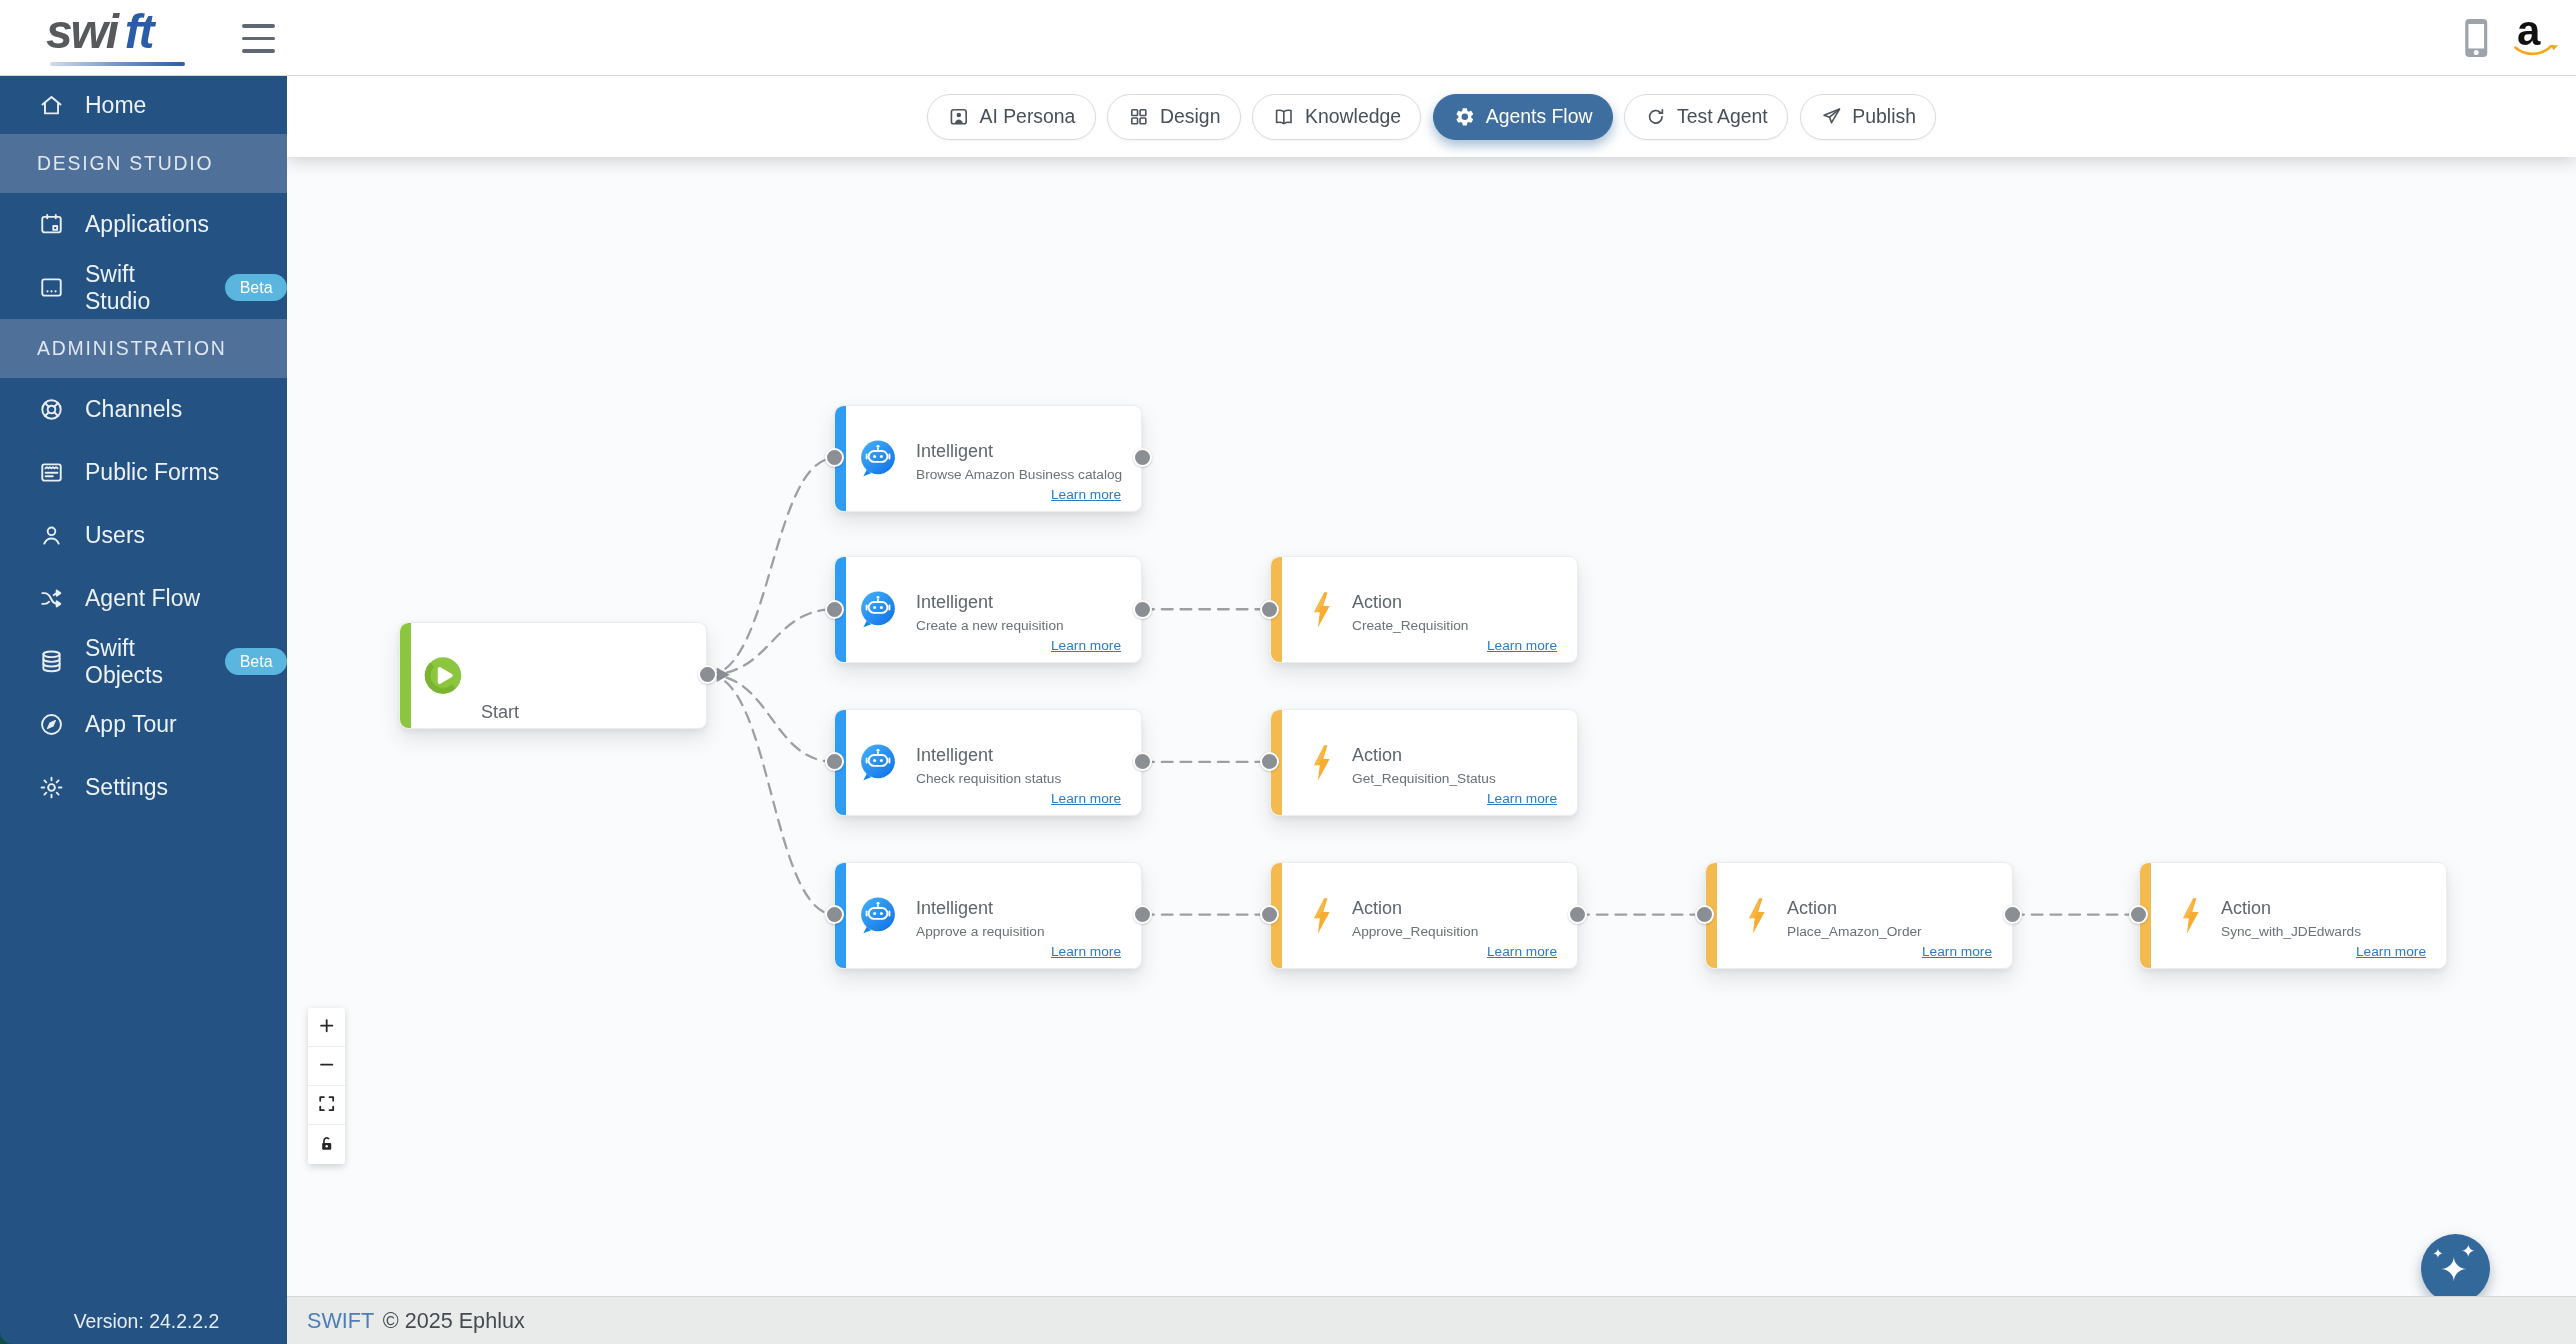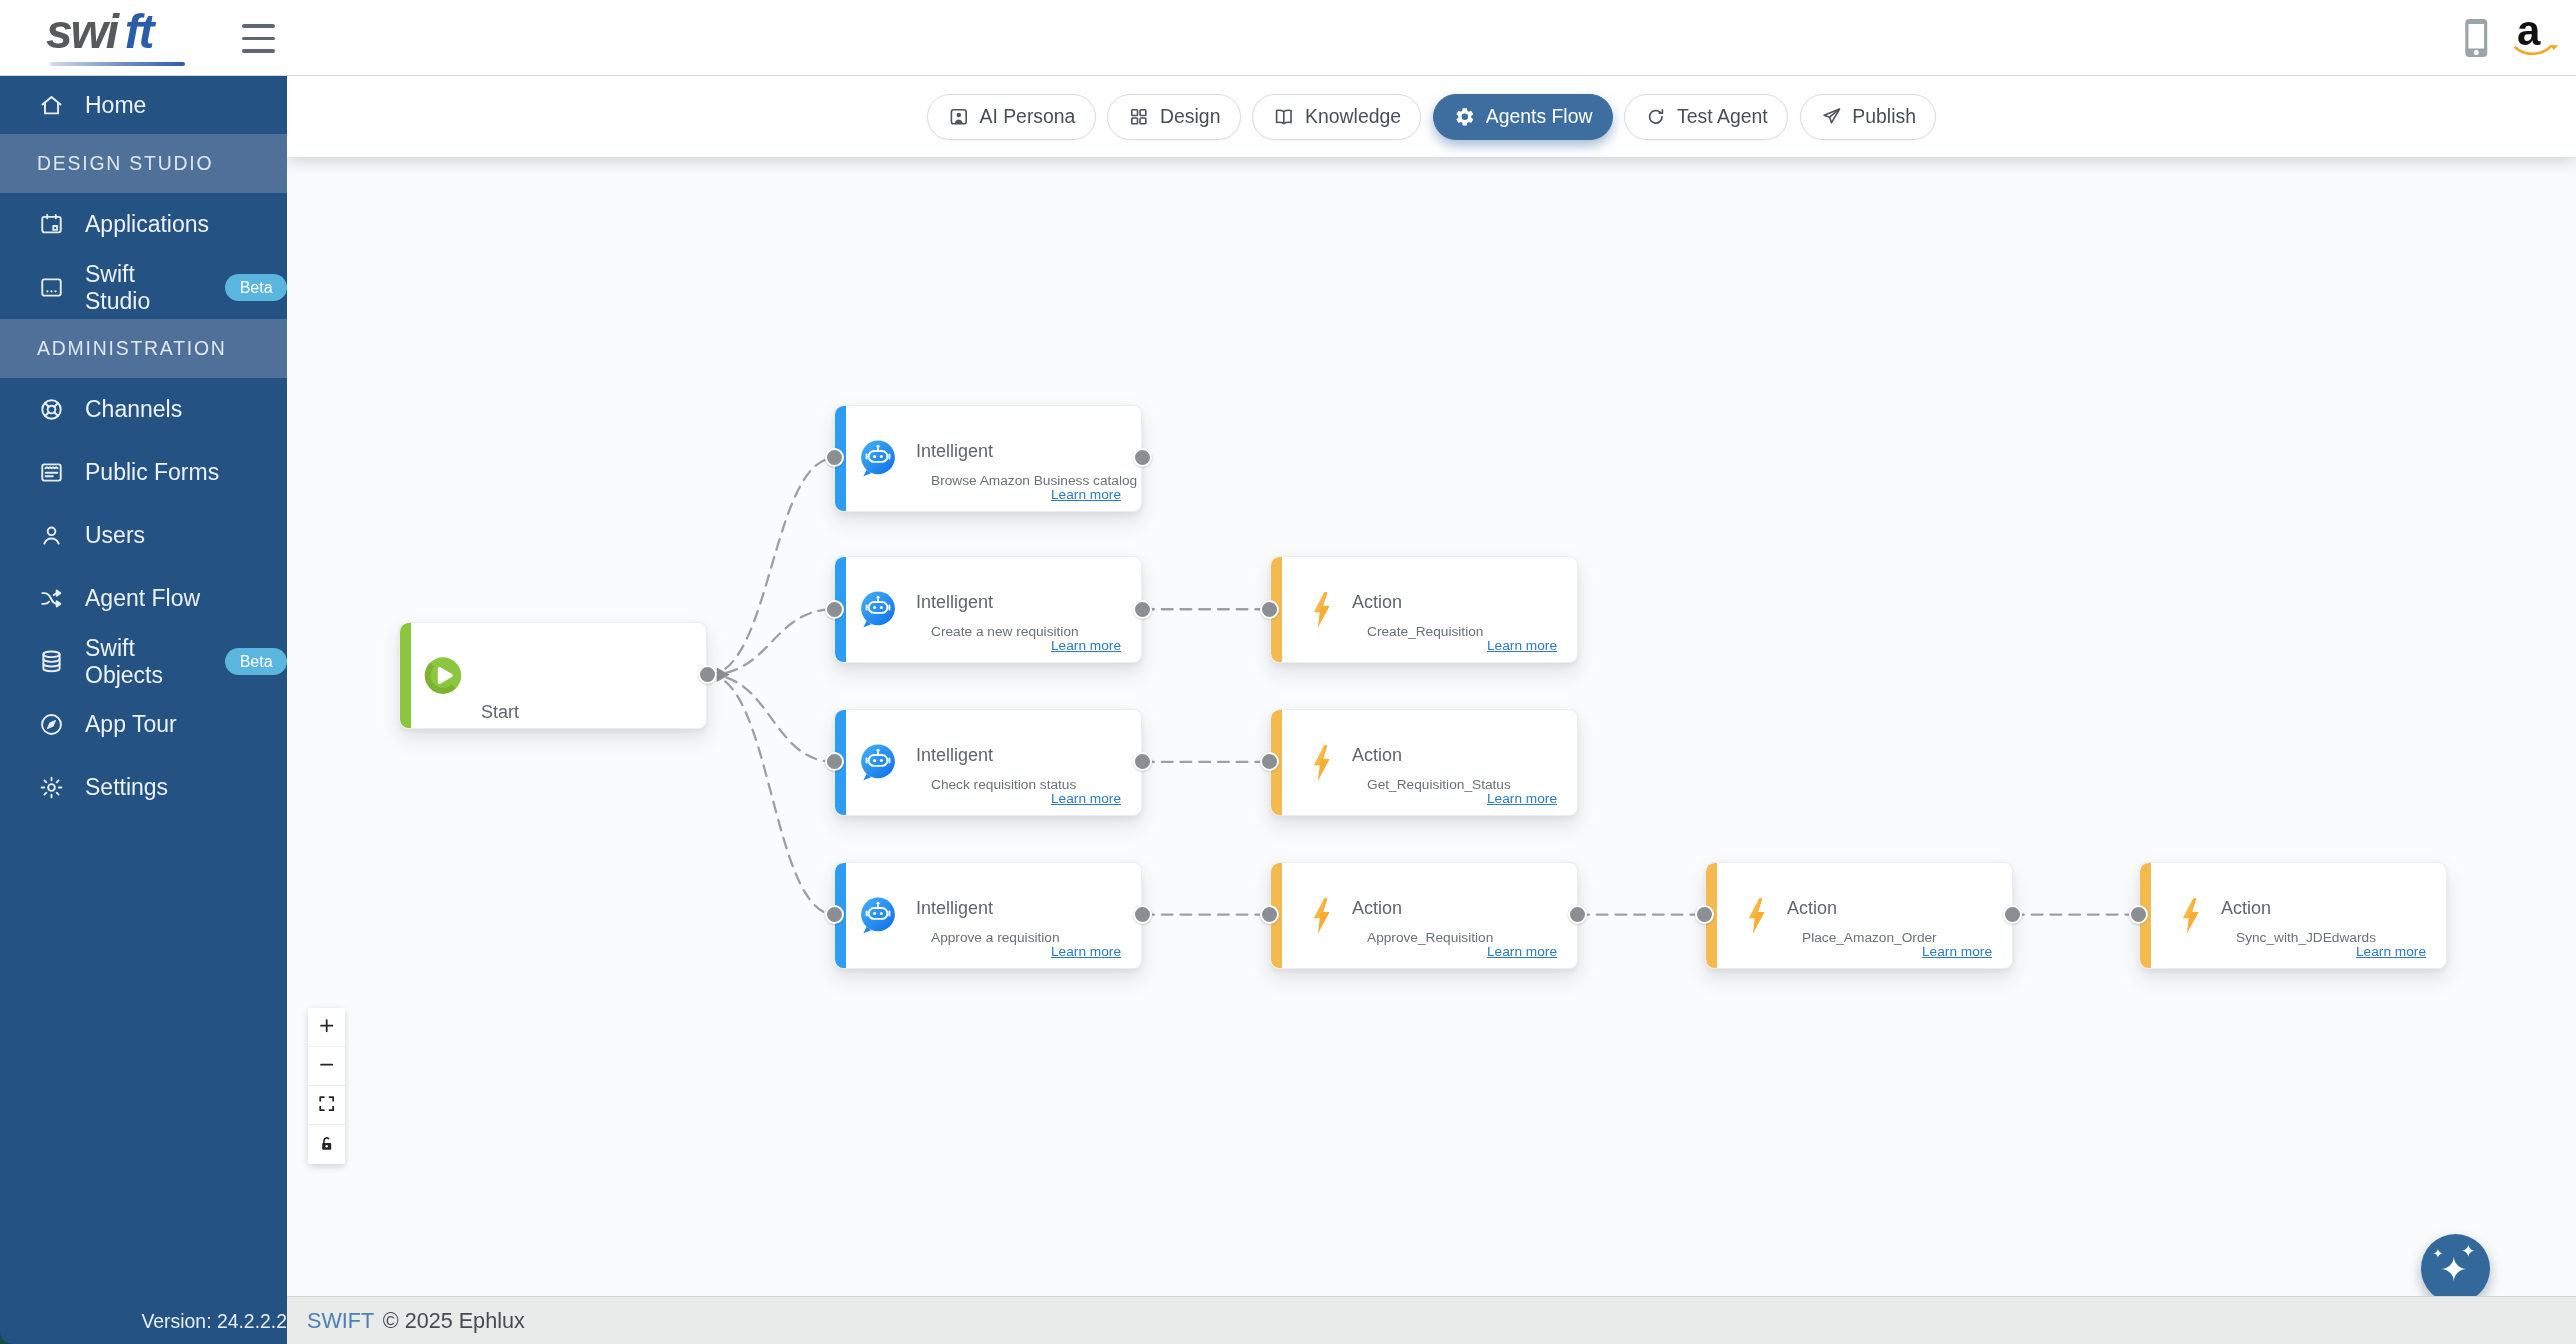"Browse Amazon Business catalog" .node-sub { margin-left: 15px -> none; top: 67px -> 61px }
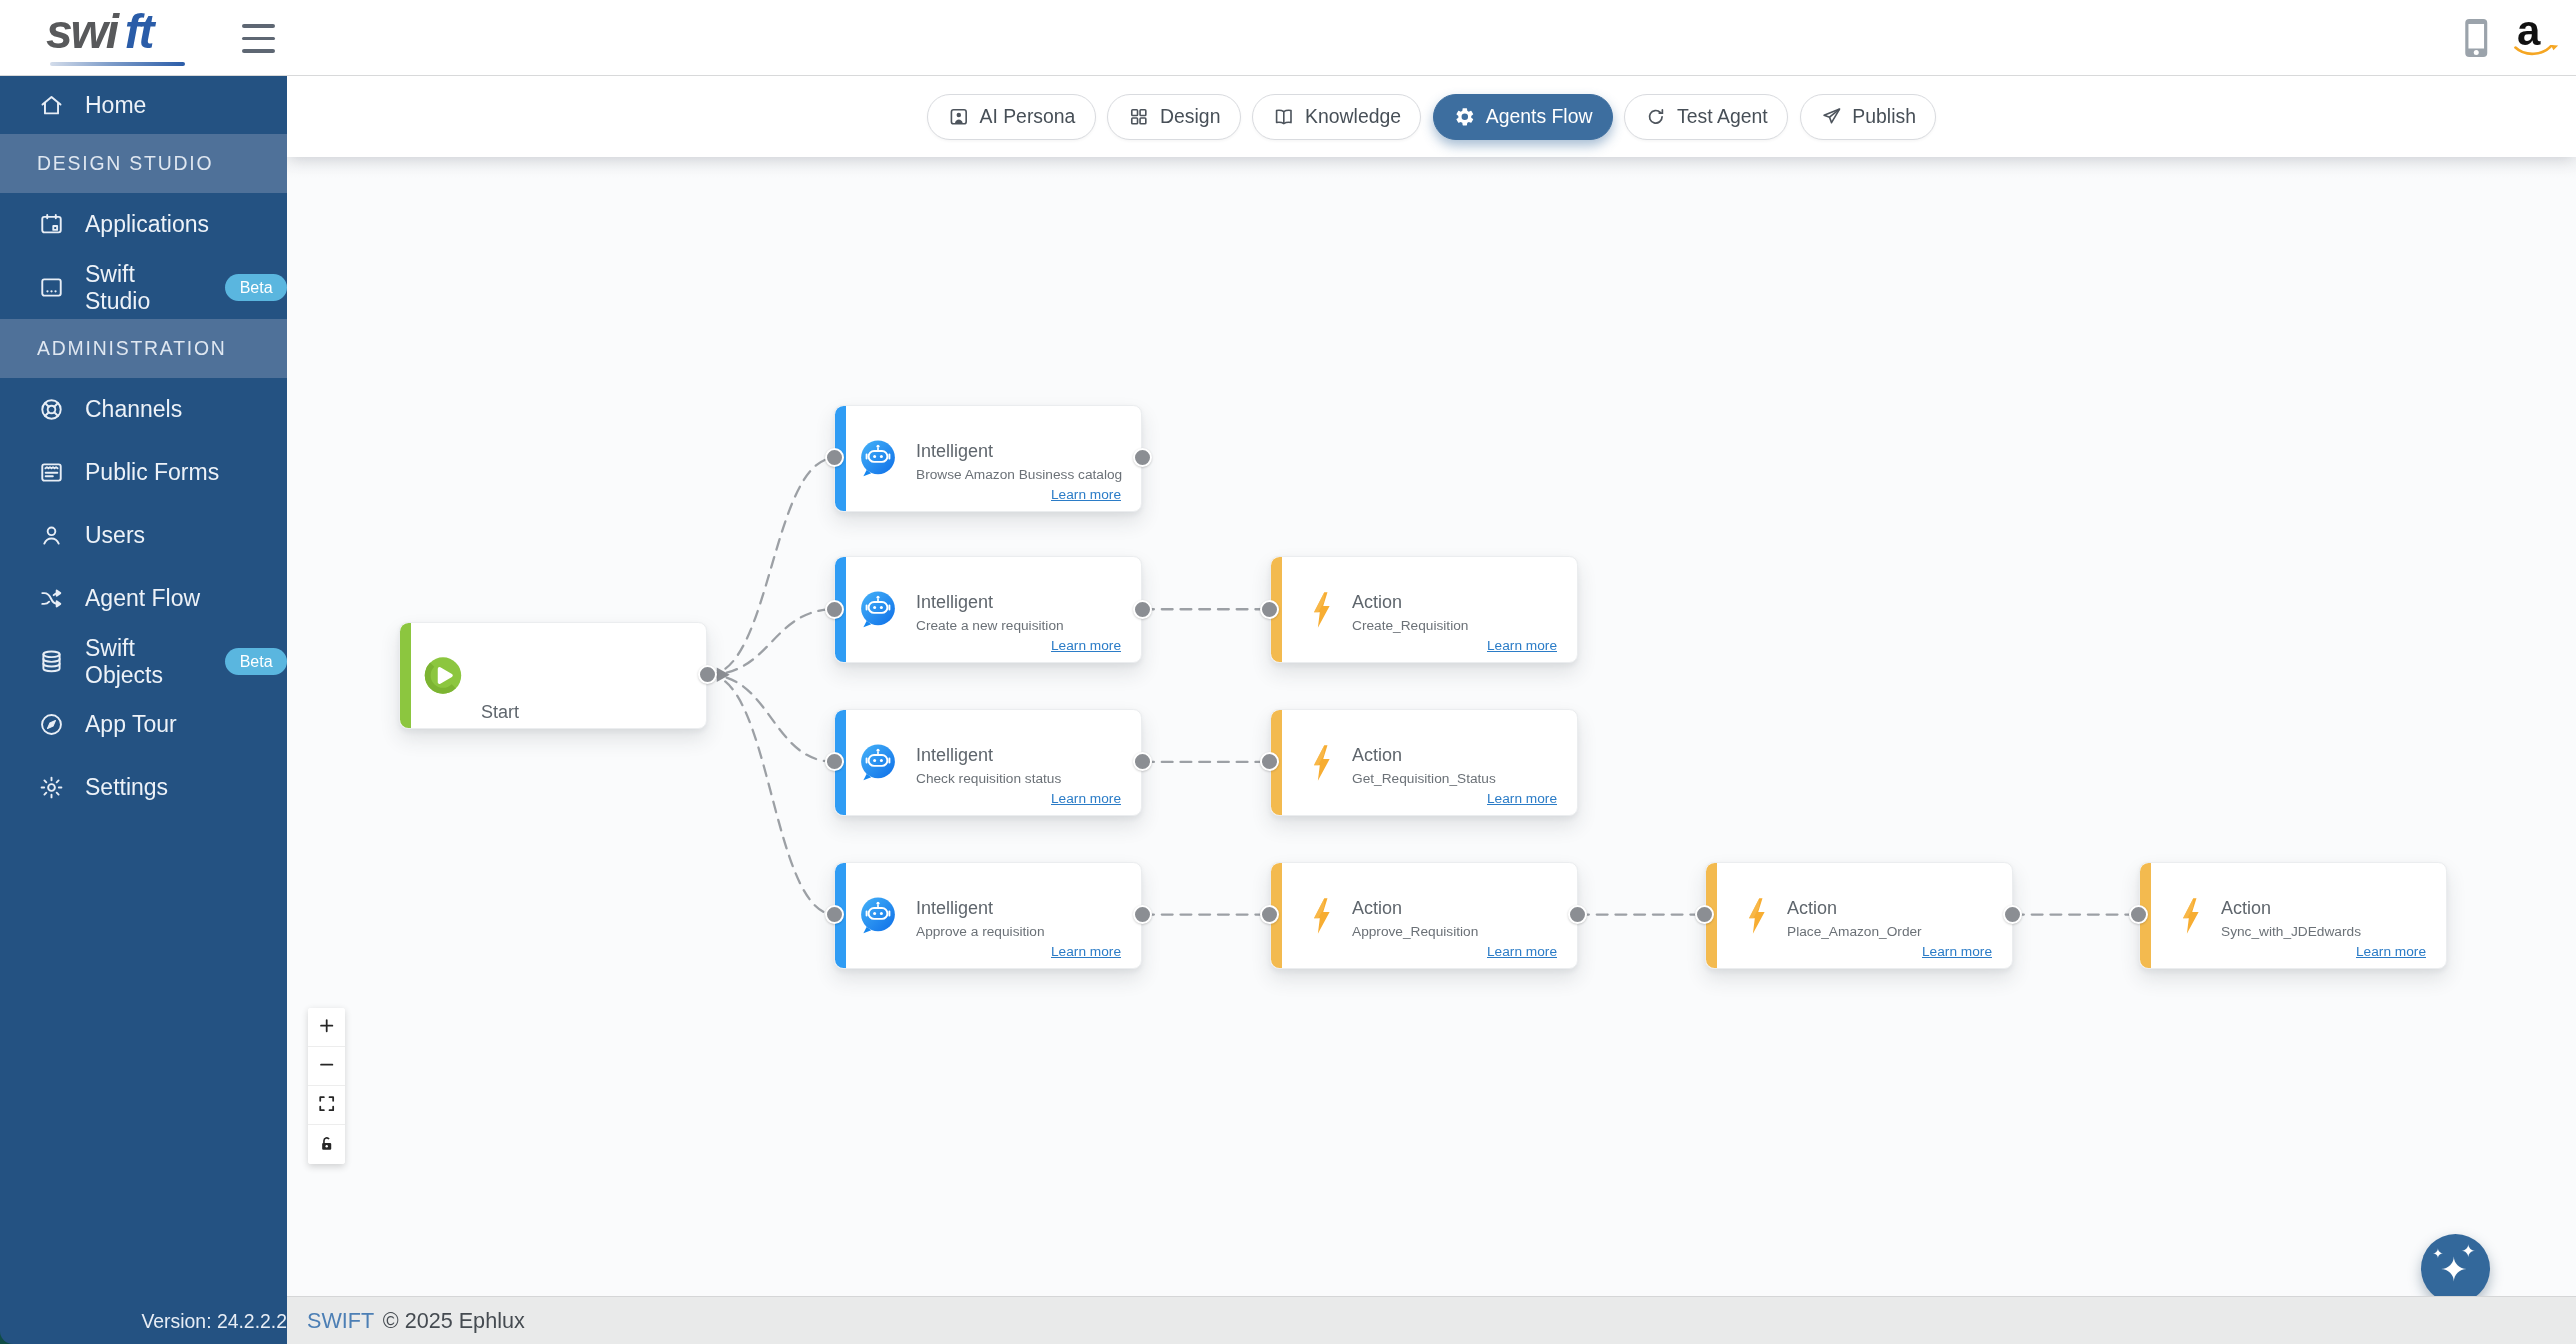"Version: 24.2.2.2" .version { text-align: right -> center }
